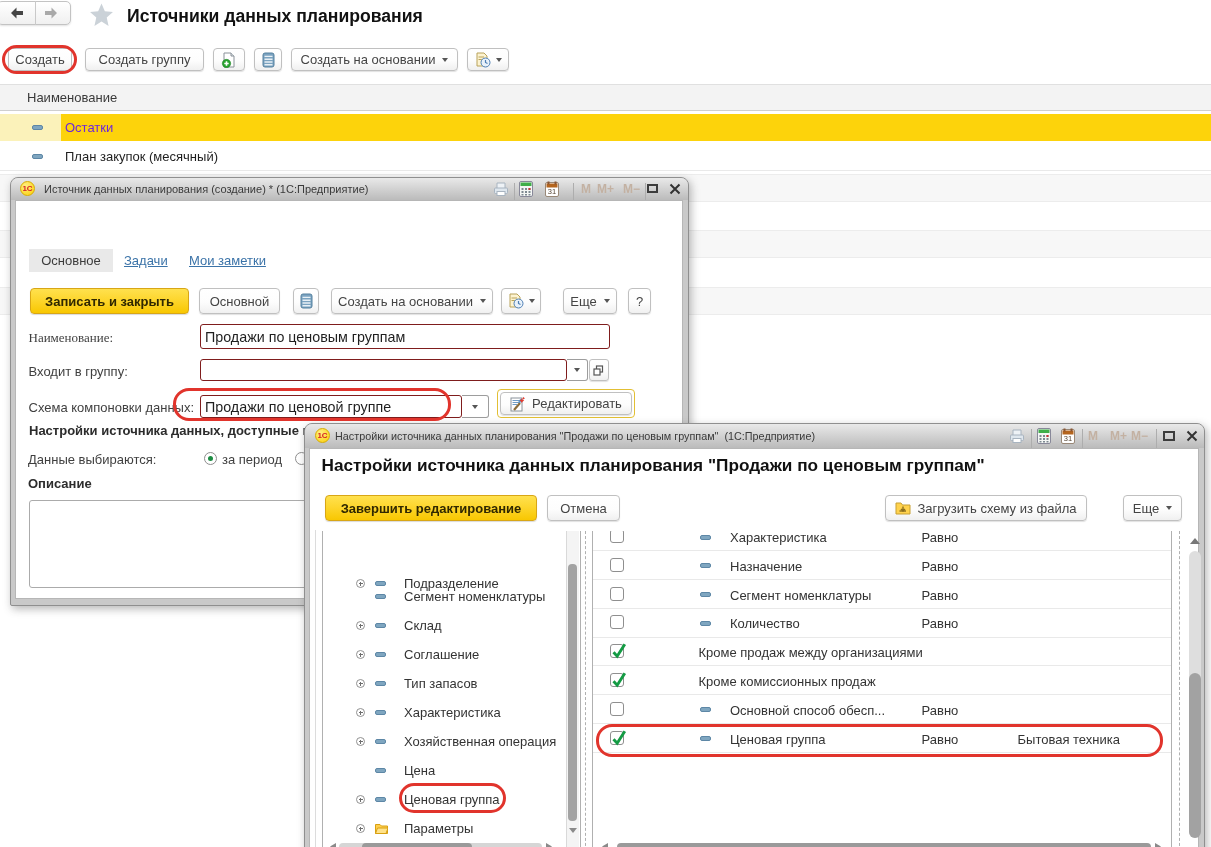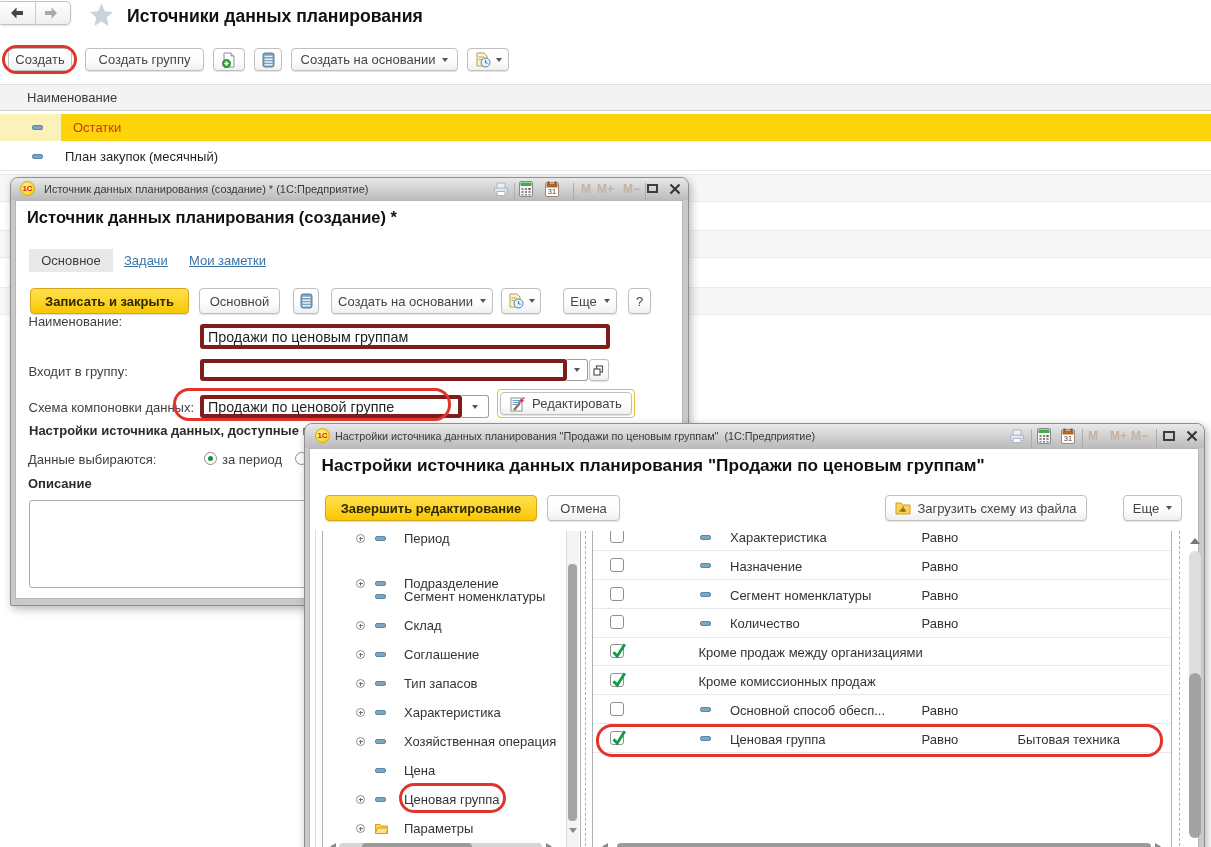"Остатки" div.abs { color: #c2410c -> #6d28d9; left: 73px -> 65px }
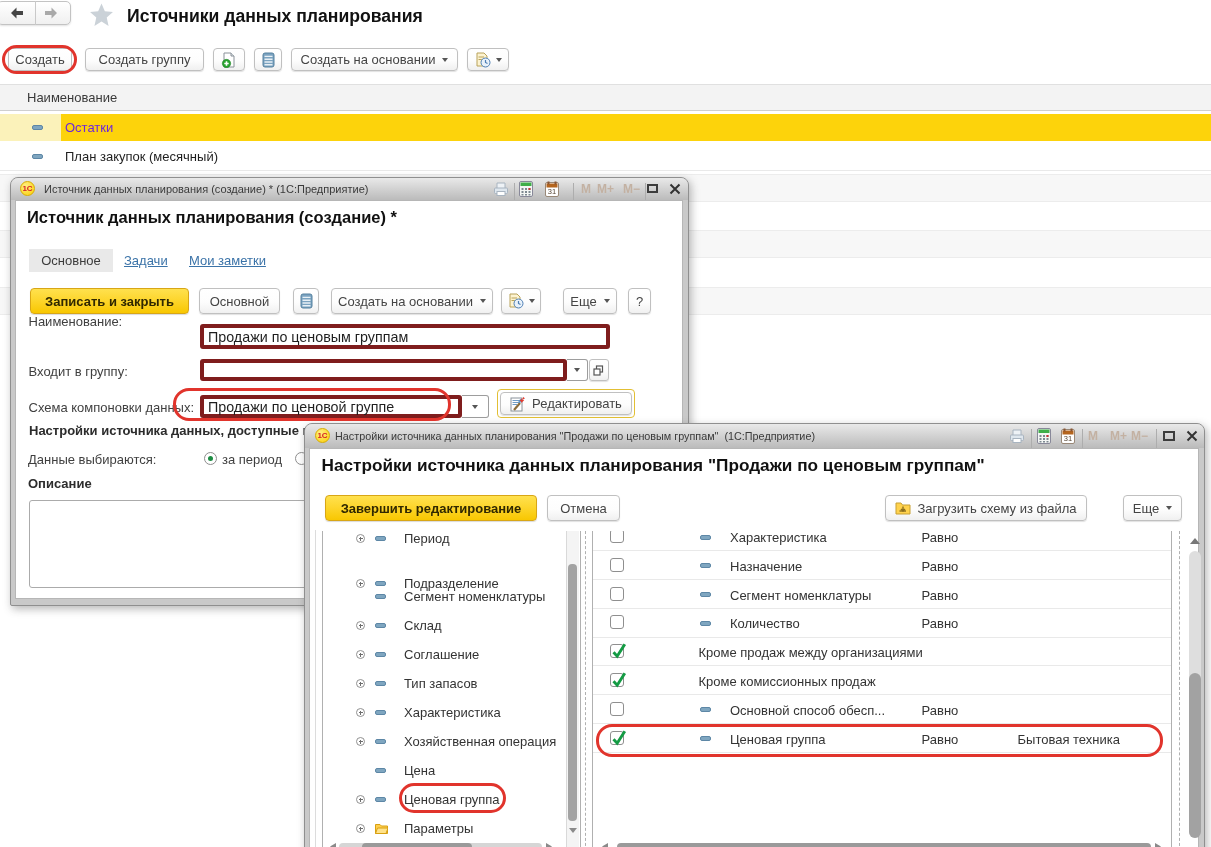"Источник данных планирования (создание) *" div.h1 { html: <div>Источник данных планирования (создание) *</div> -> none }
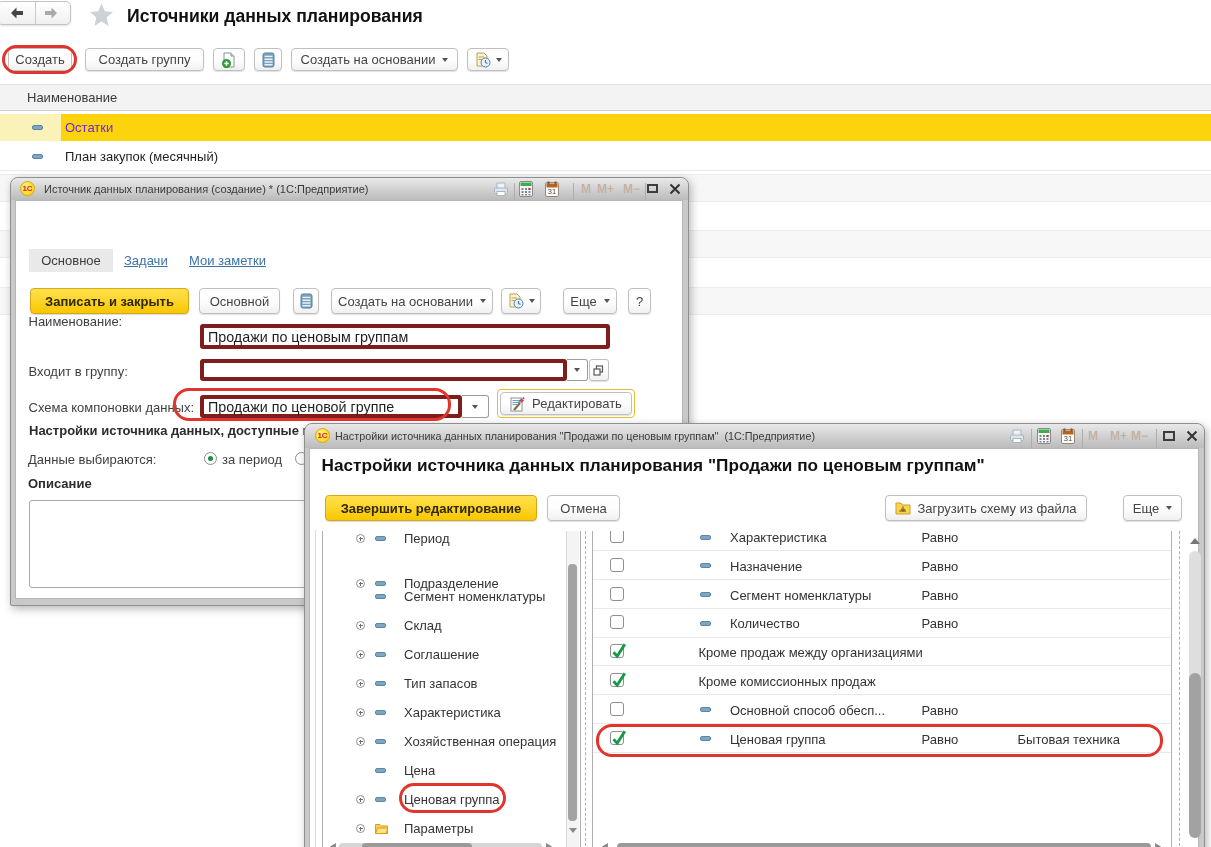"Наименование:" div.lbl { font-family: none -> Liberation Serif, serif; top: 136px -> 152px }
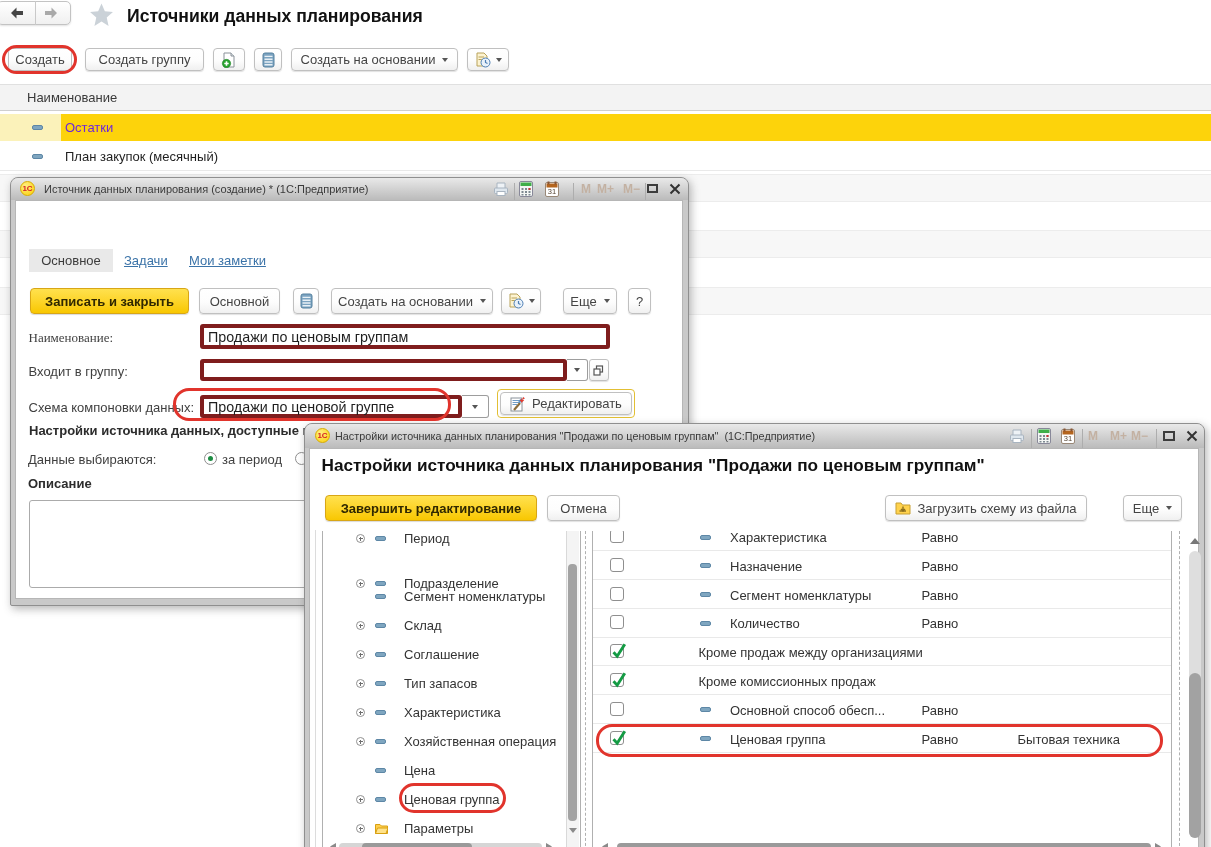"Продажи по ценовым группам" .inp { border: 4px solid #7f1d1d -> 1px solid #7f1d1d }
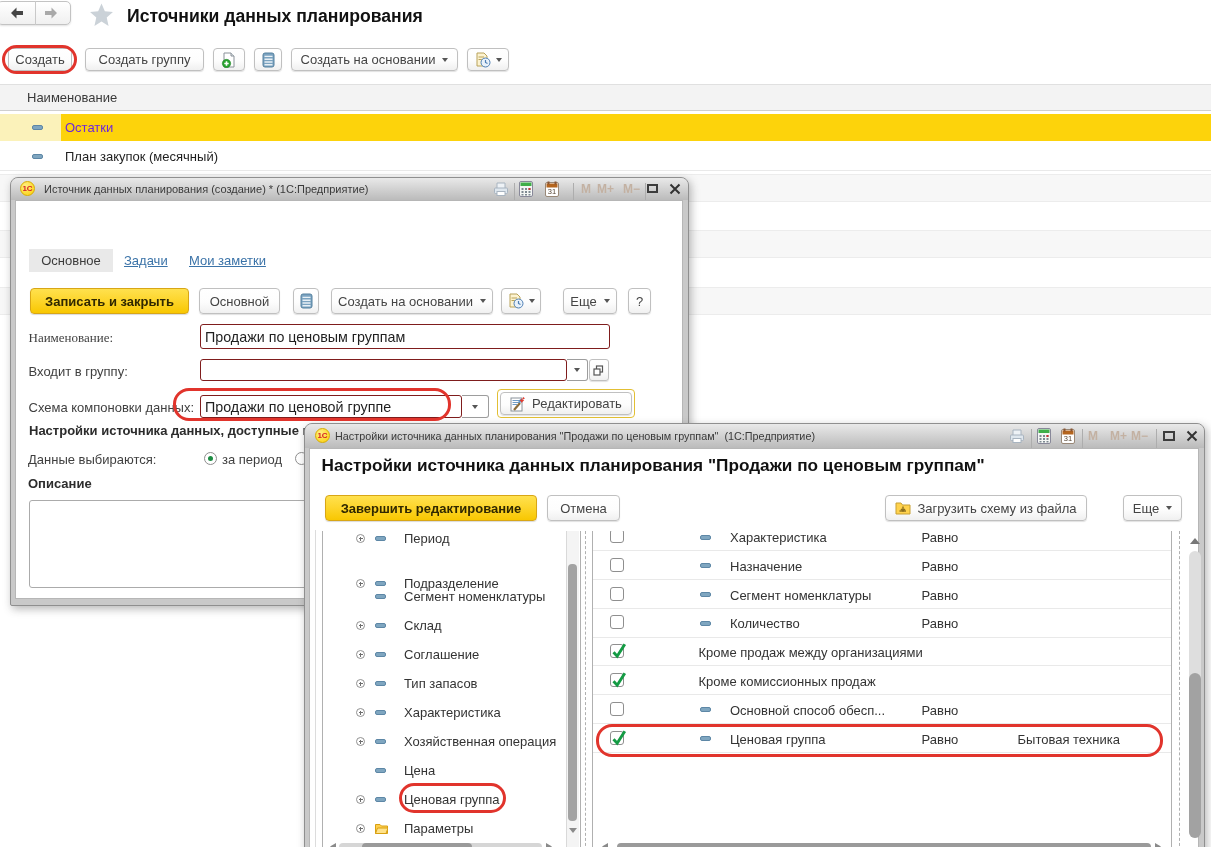"Период" div.trow { html: <div> <span></span> <span></span> <span>Период</span> </div> -> none }
